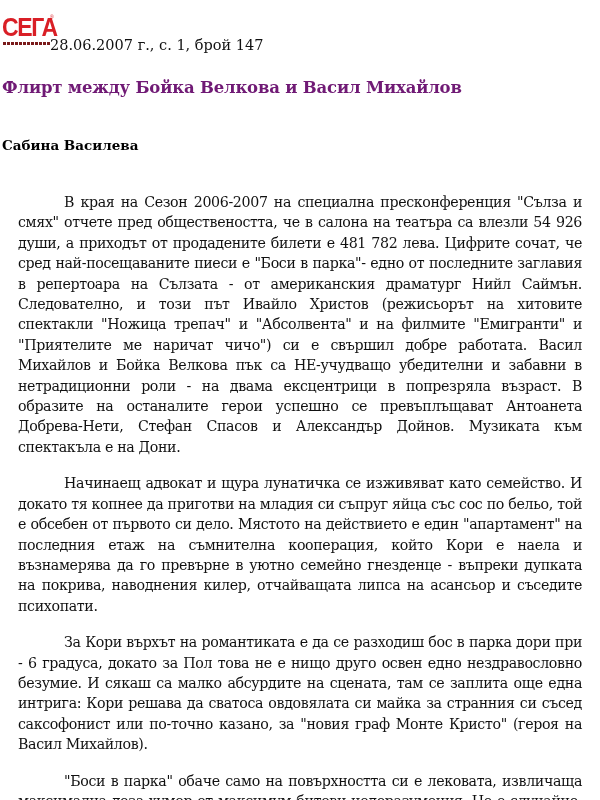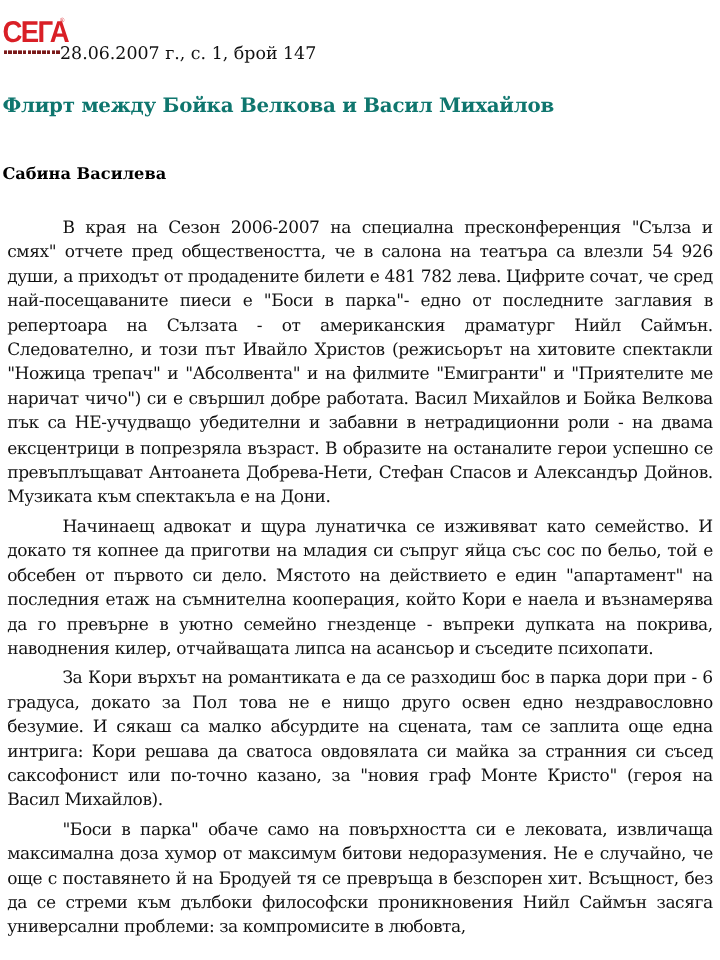"Флирт между Бойка Велкова и" .title { color: #0f766e -> #701a75 }
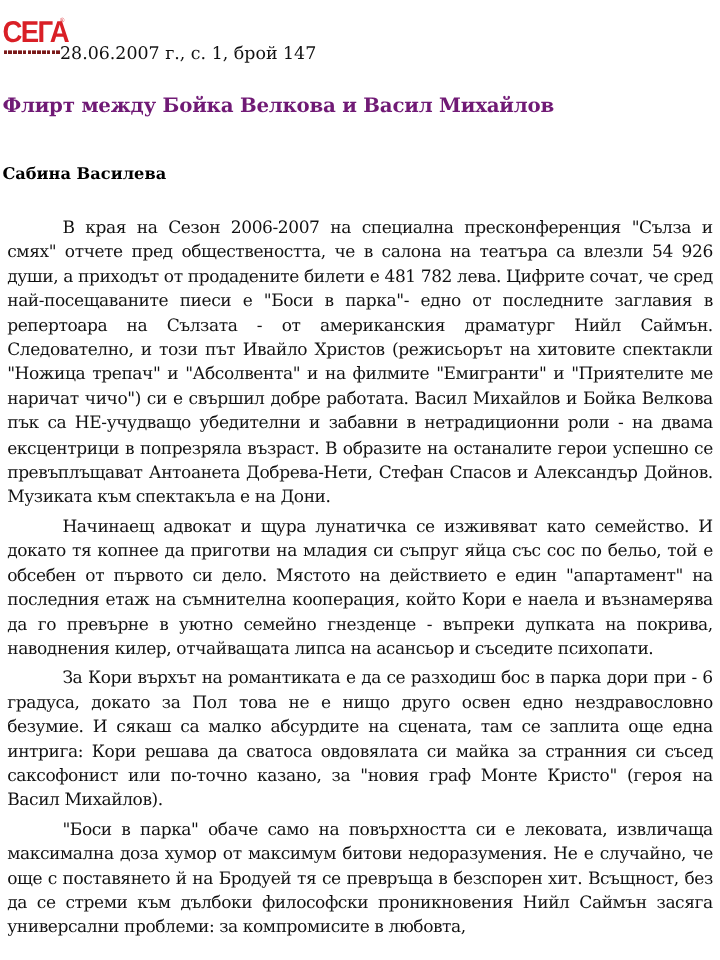"В края на Сезон 2006-2007" .body p { margin: 4px -> 16px }
